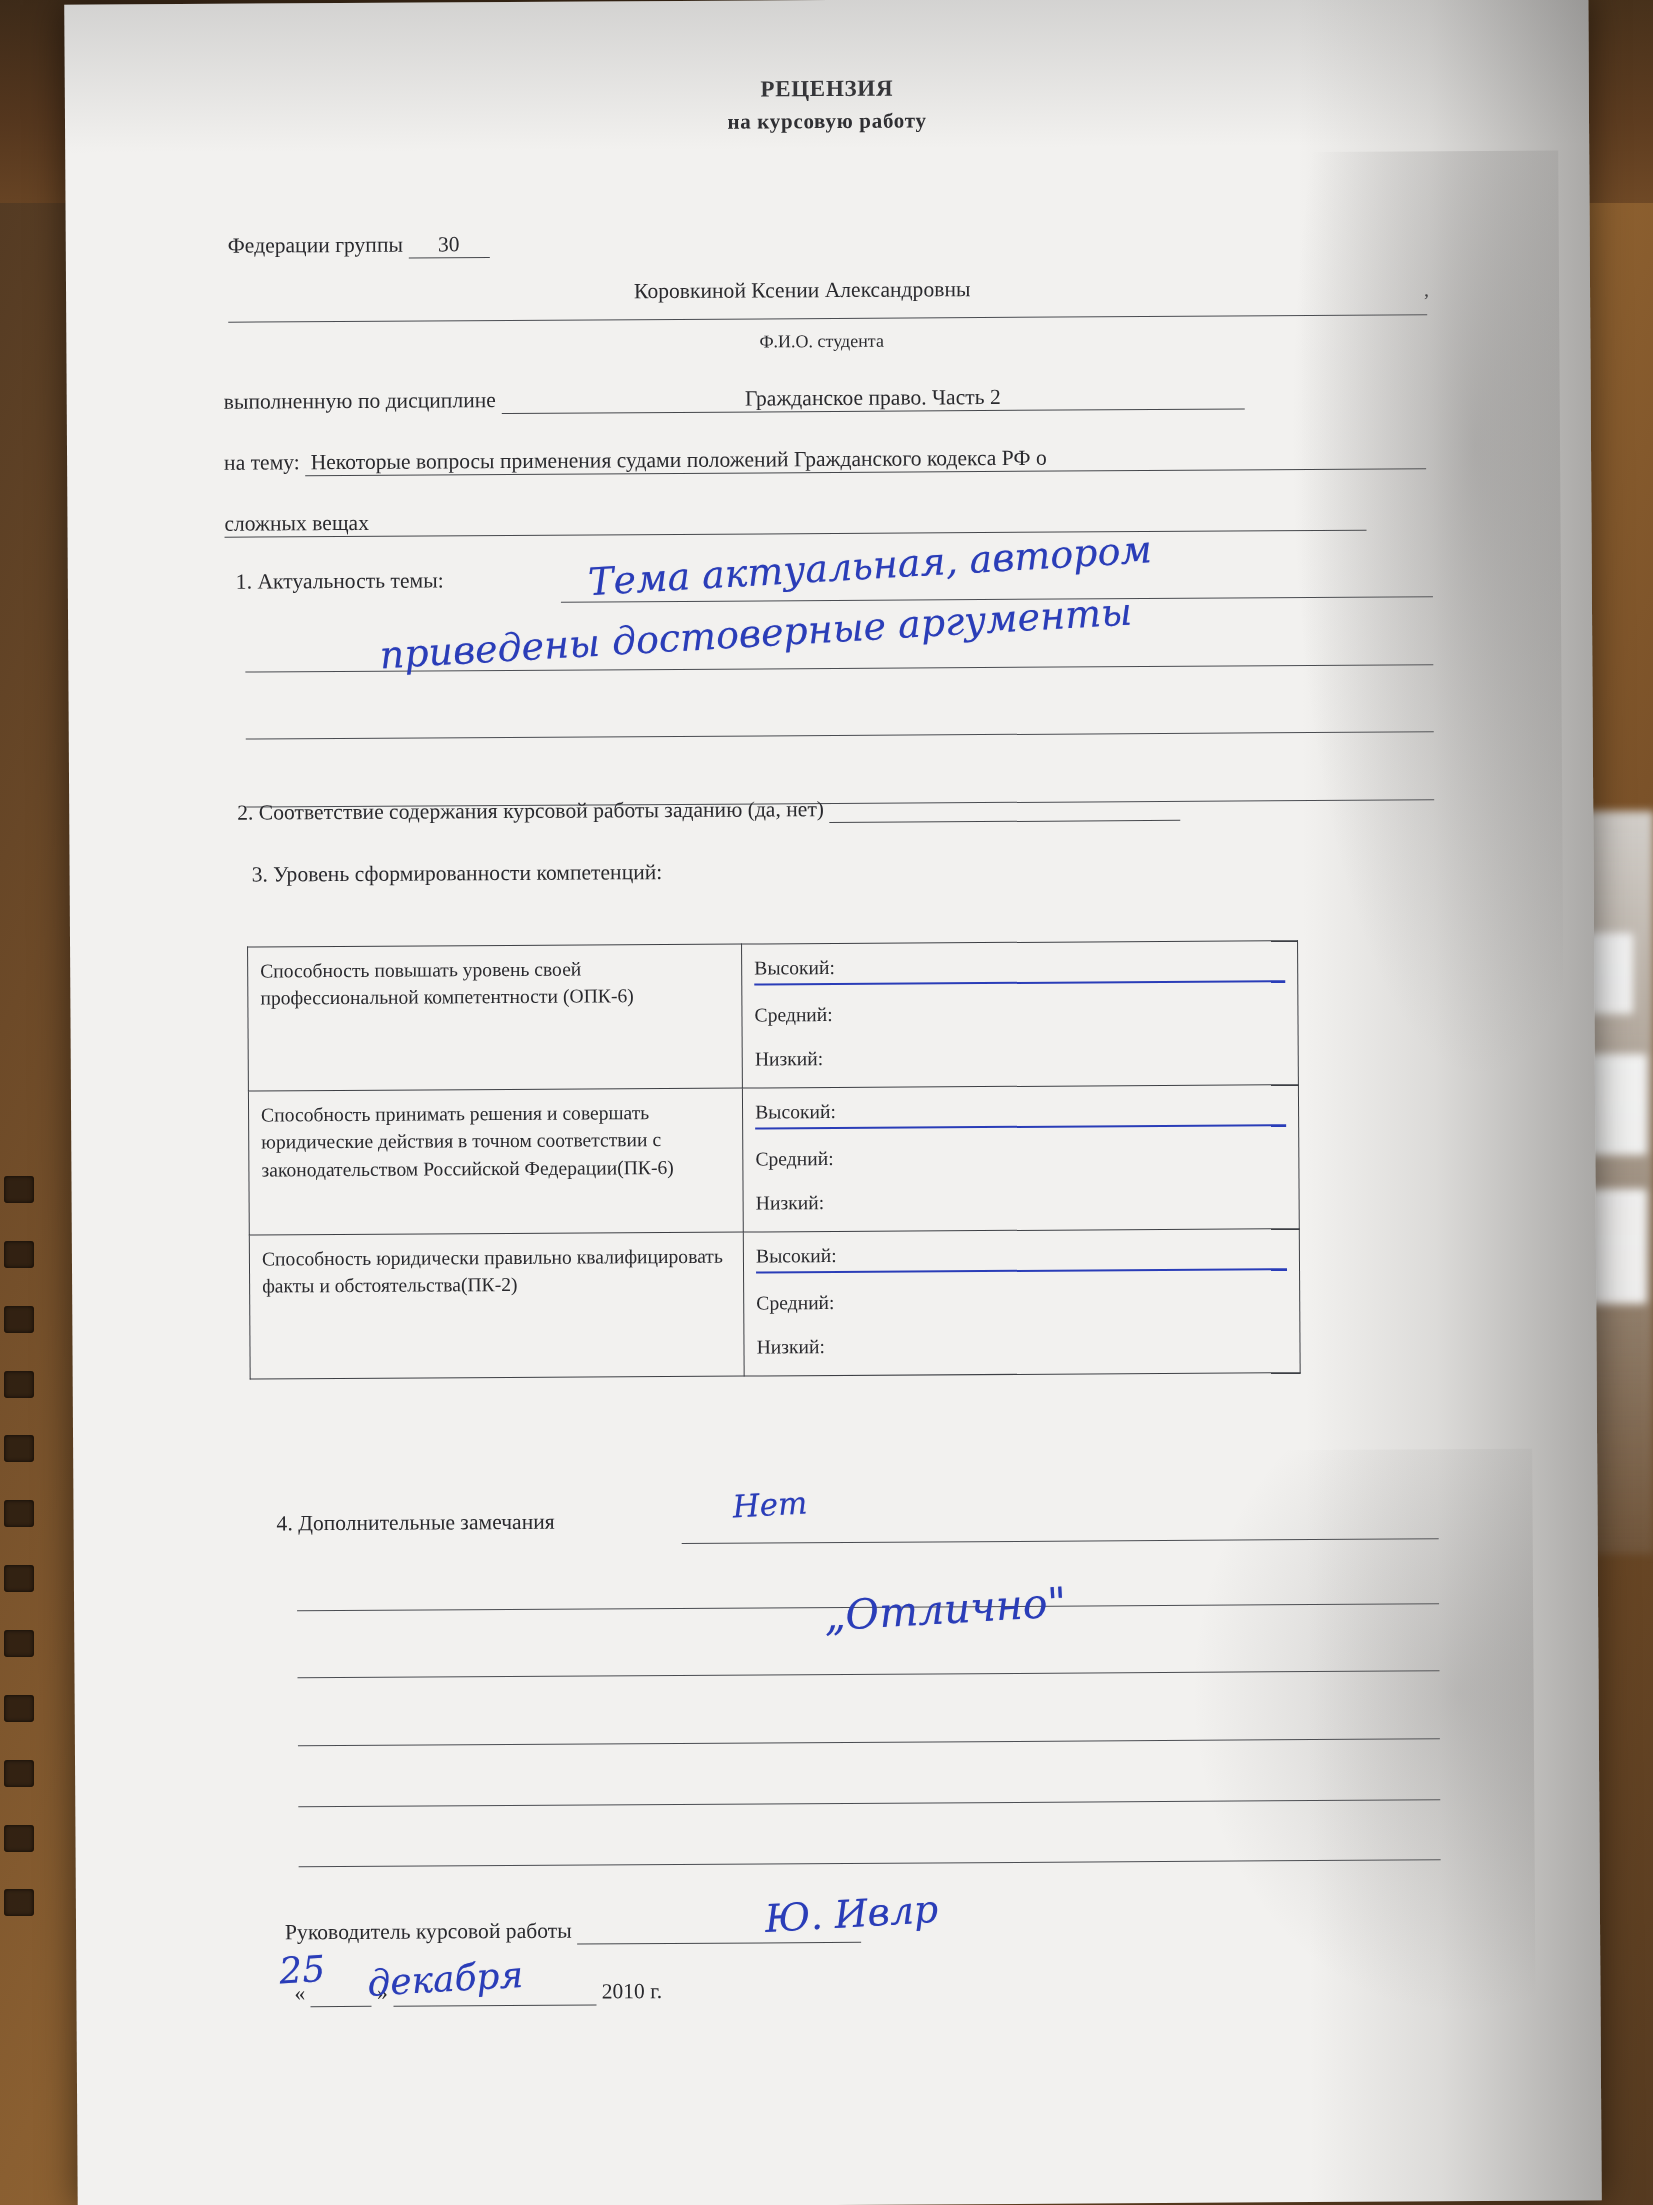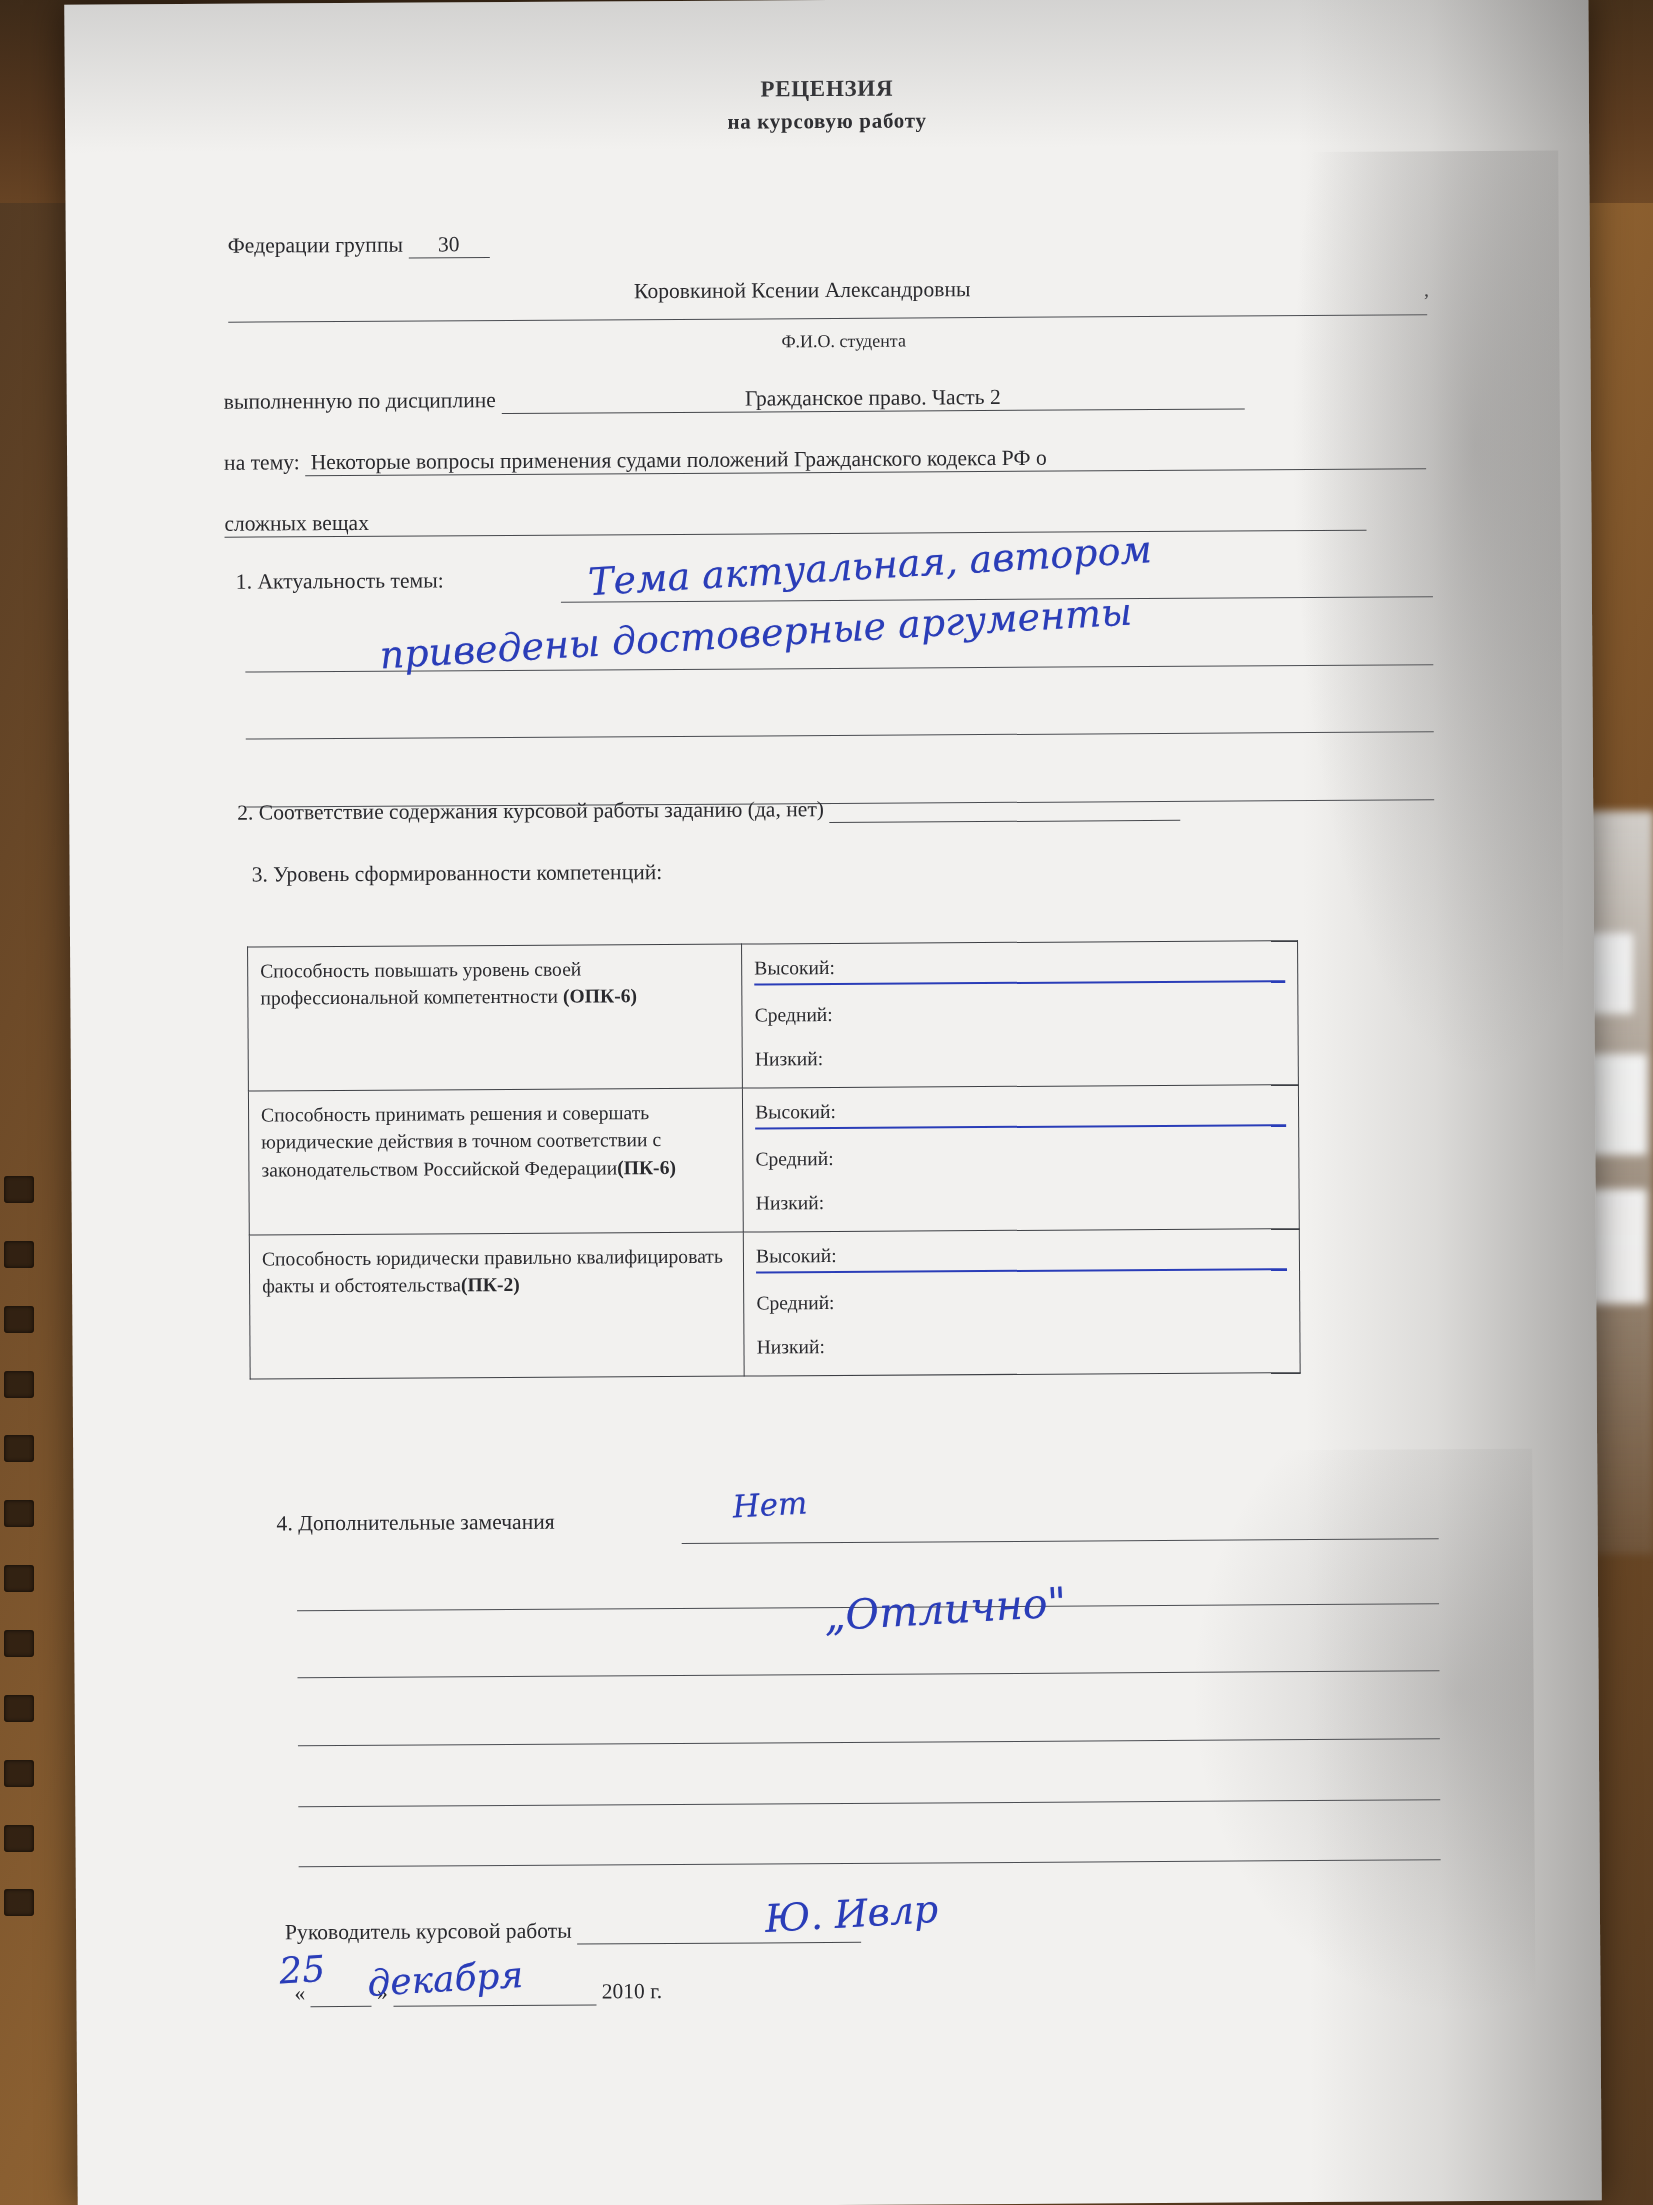"Ф.И.О. студента" .caption { margin-left: 22px -> none }
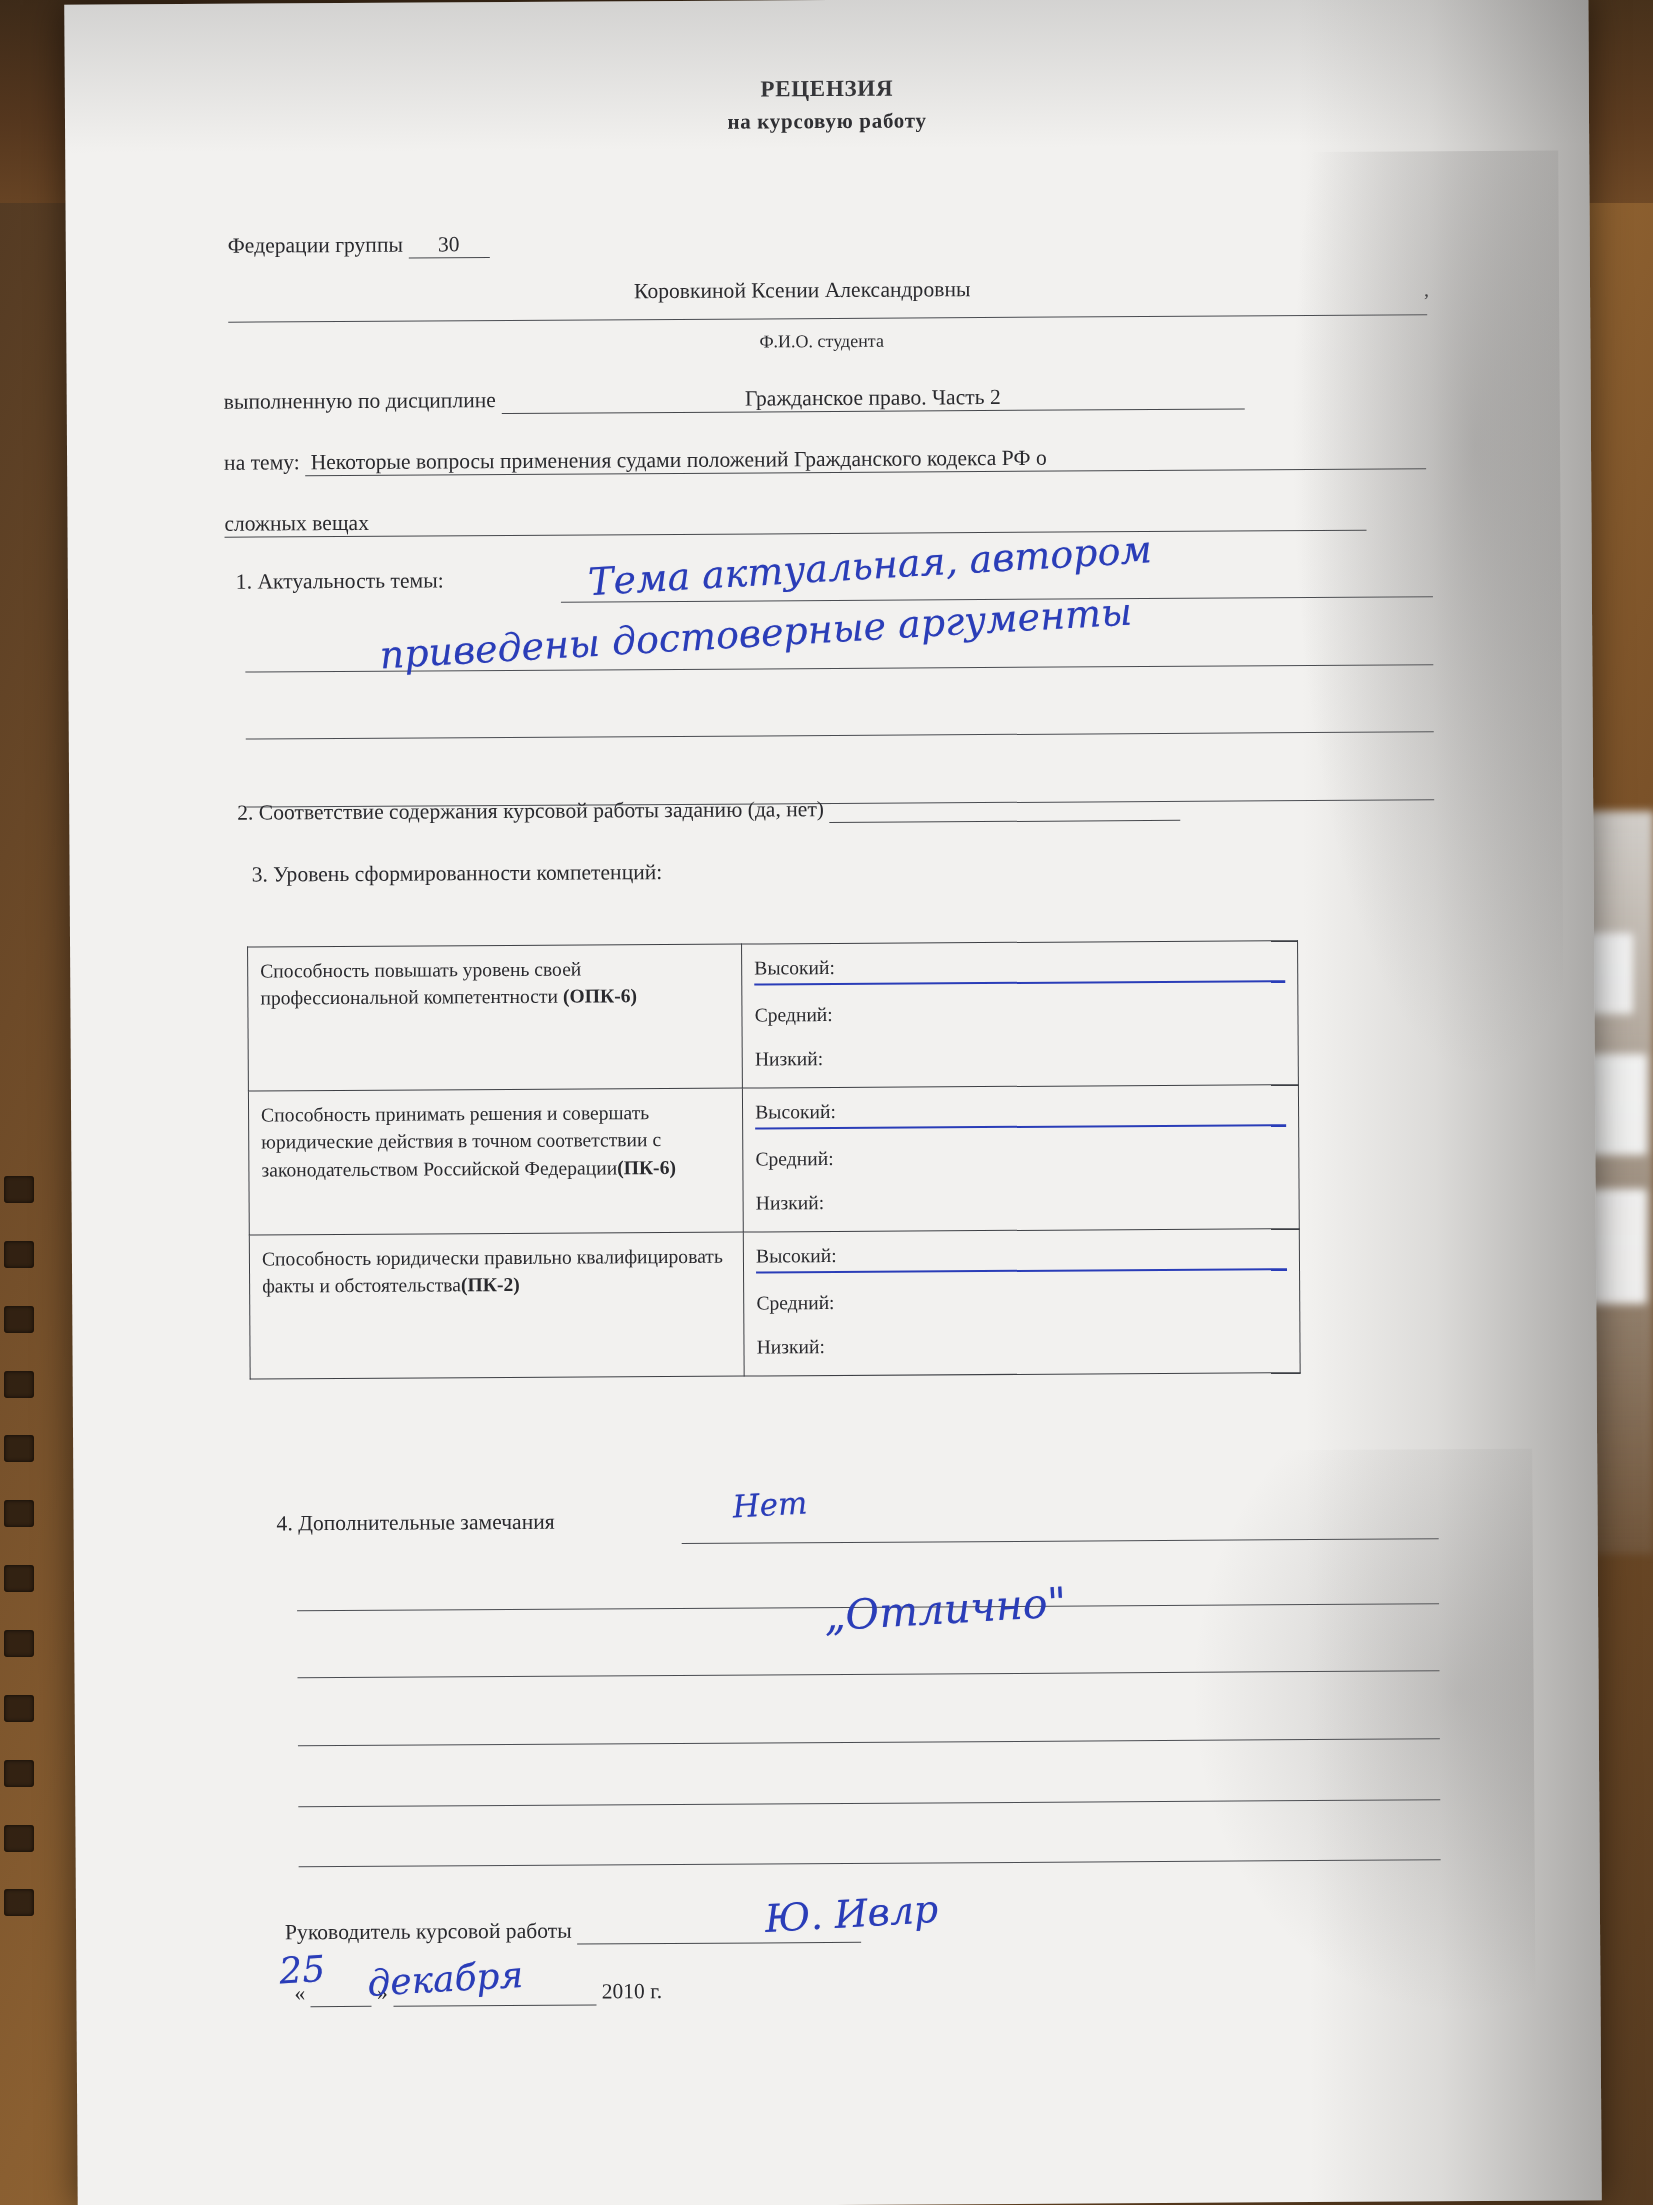"(ОПК-6)" b { font-weight: bold -> normal }
